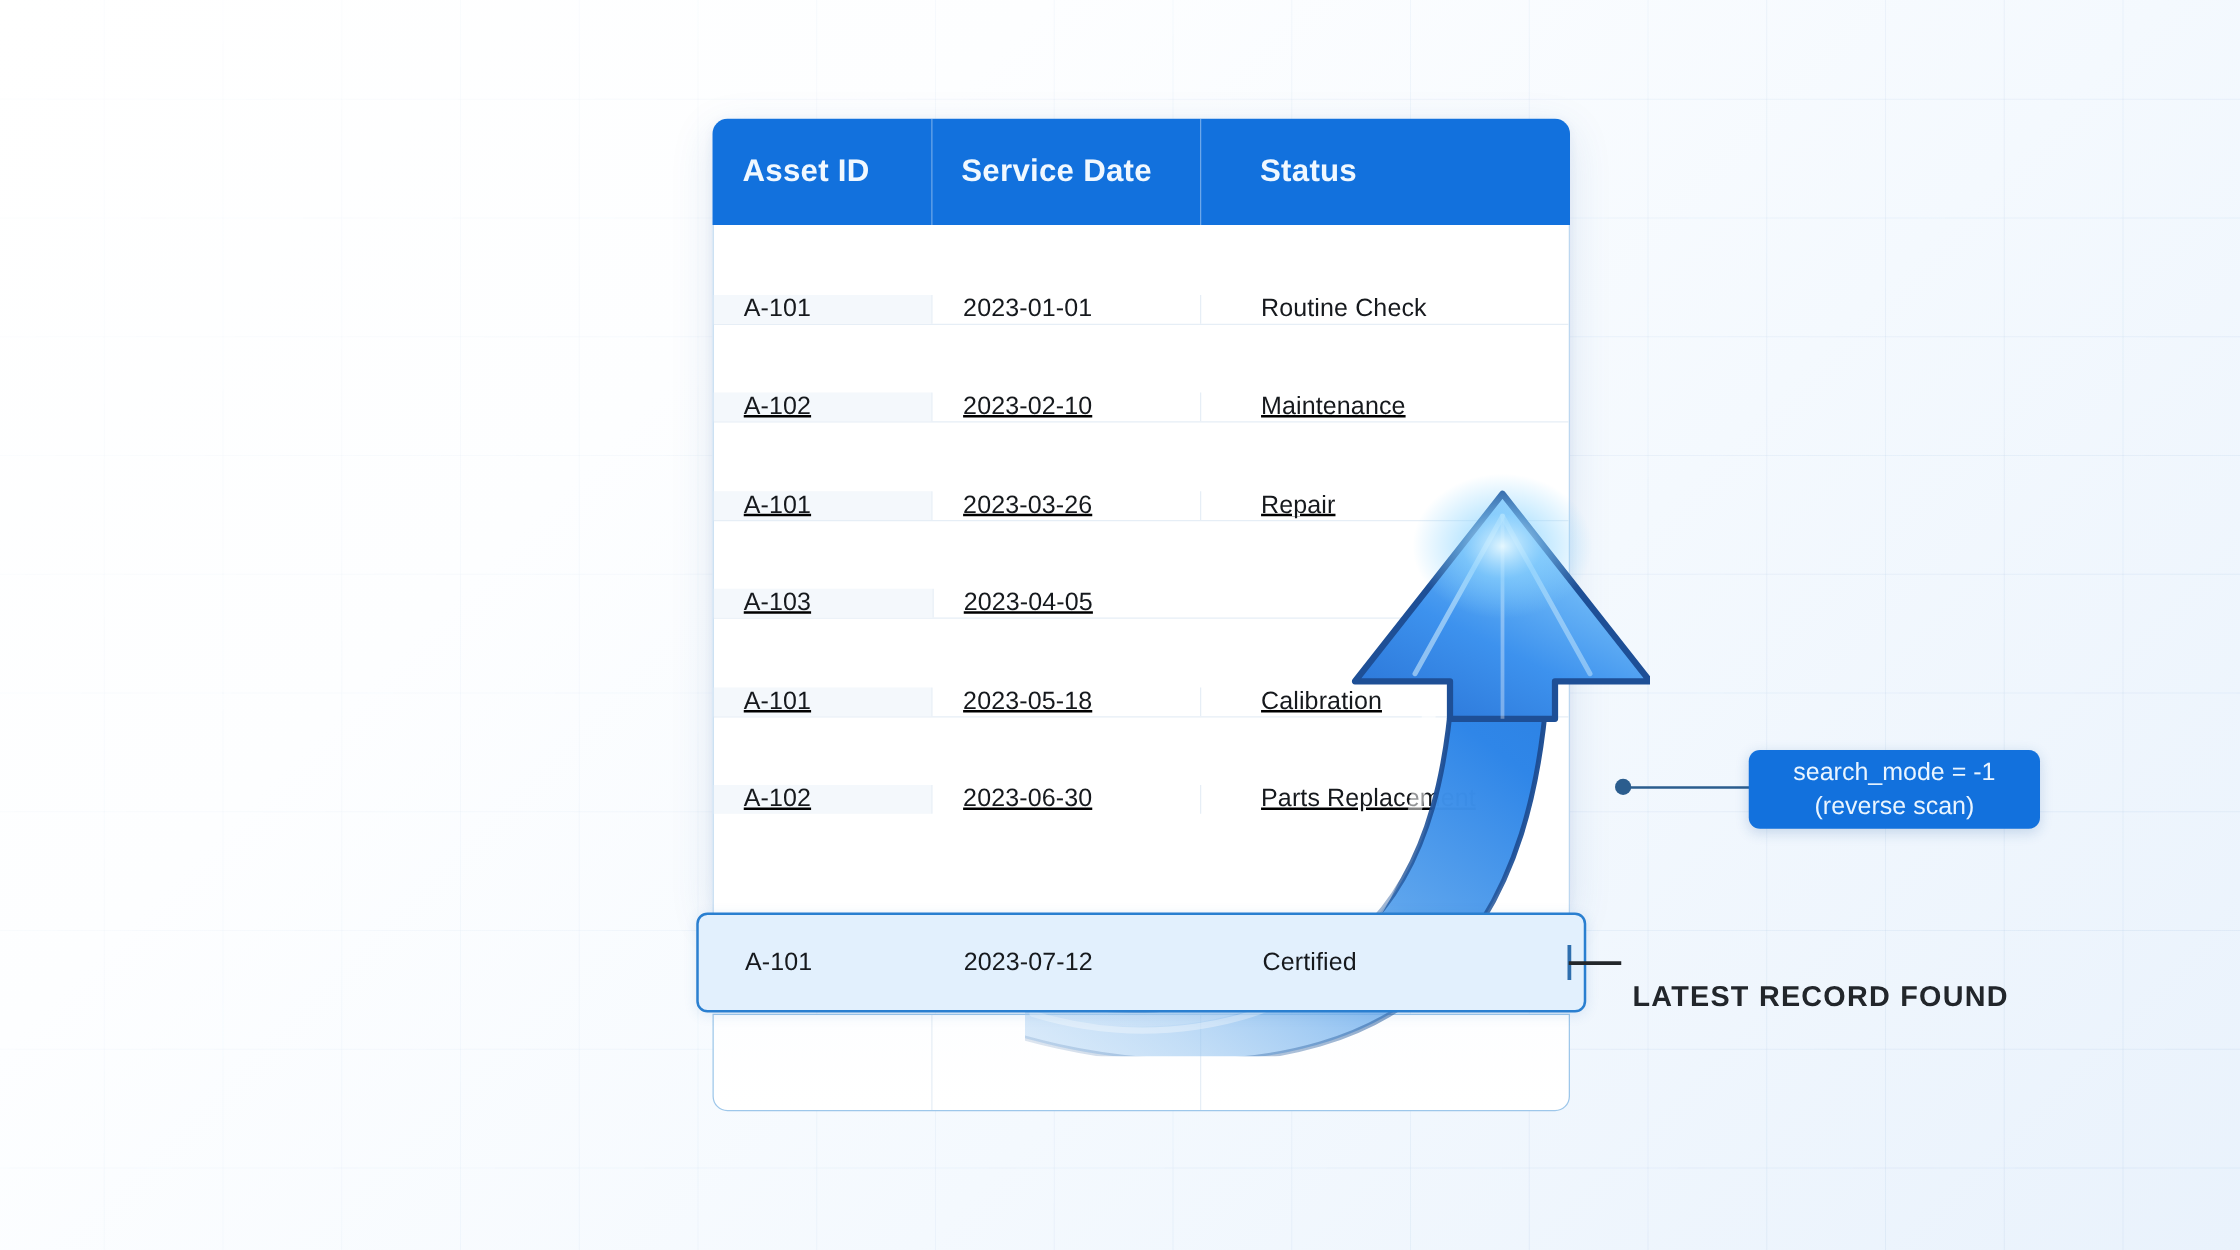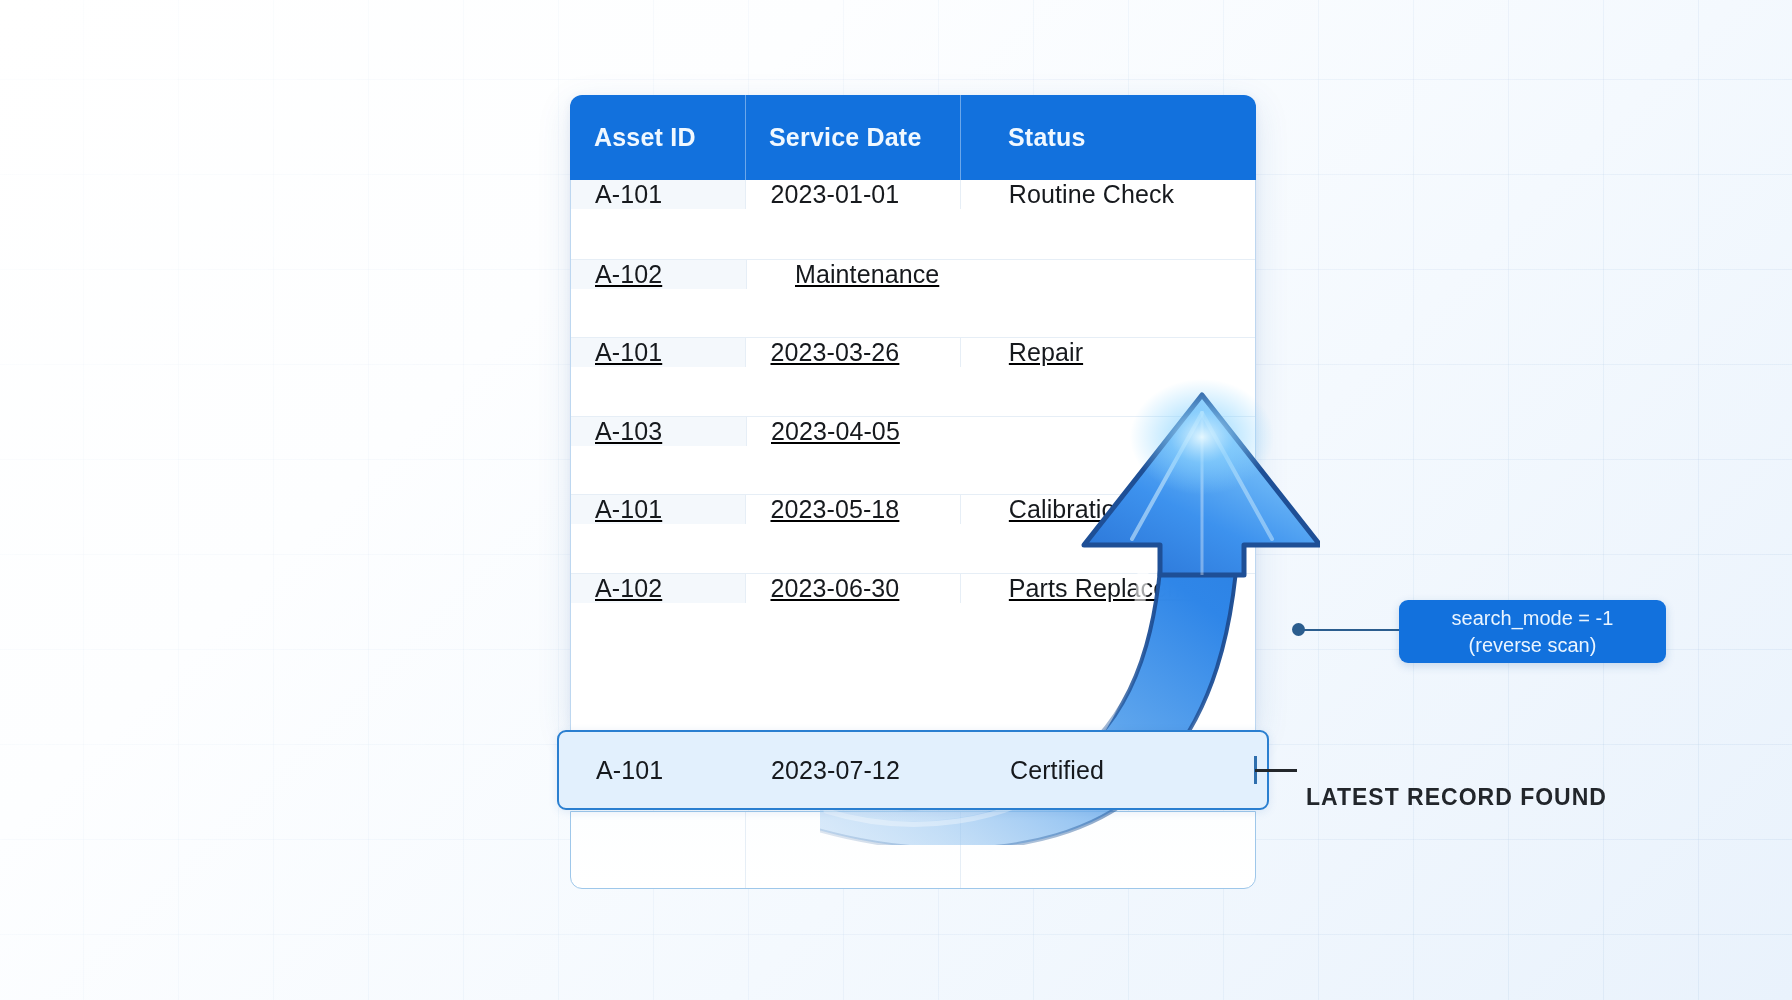"Asset ID" .trow { align-items: flex-start -> flex-end }
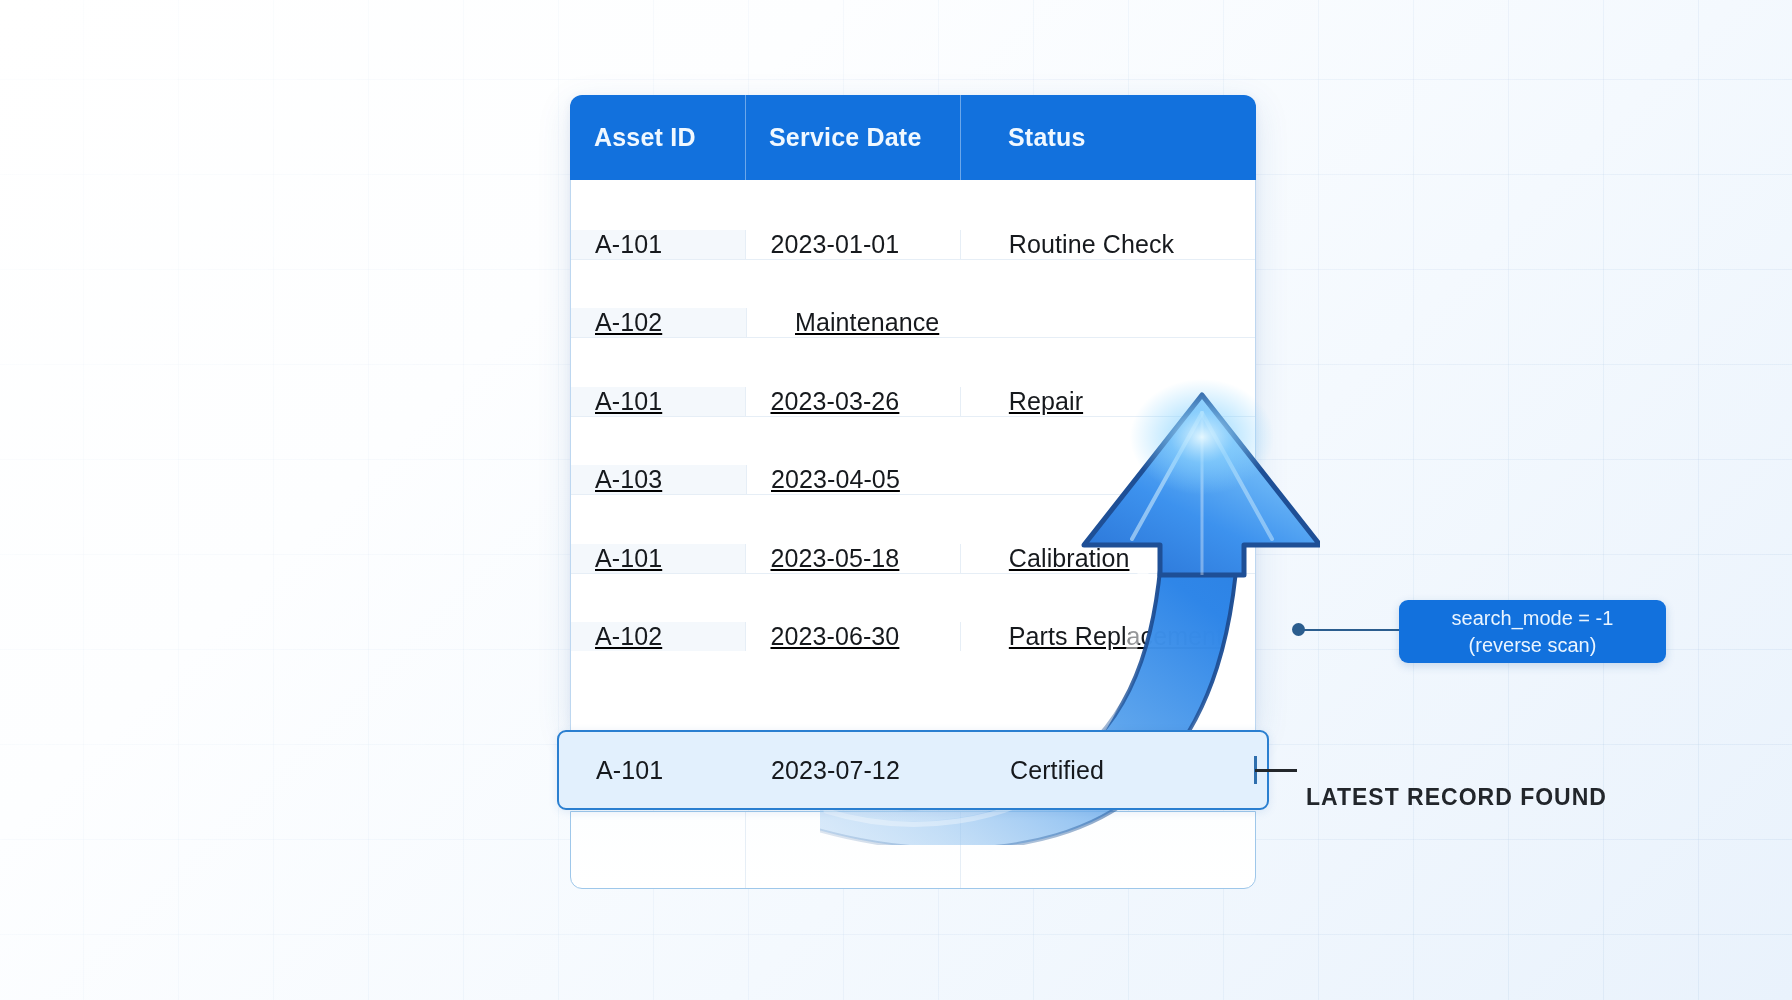"A-101" .tcell { font-size: 25px -> 20px }
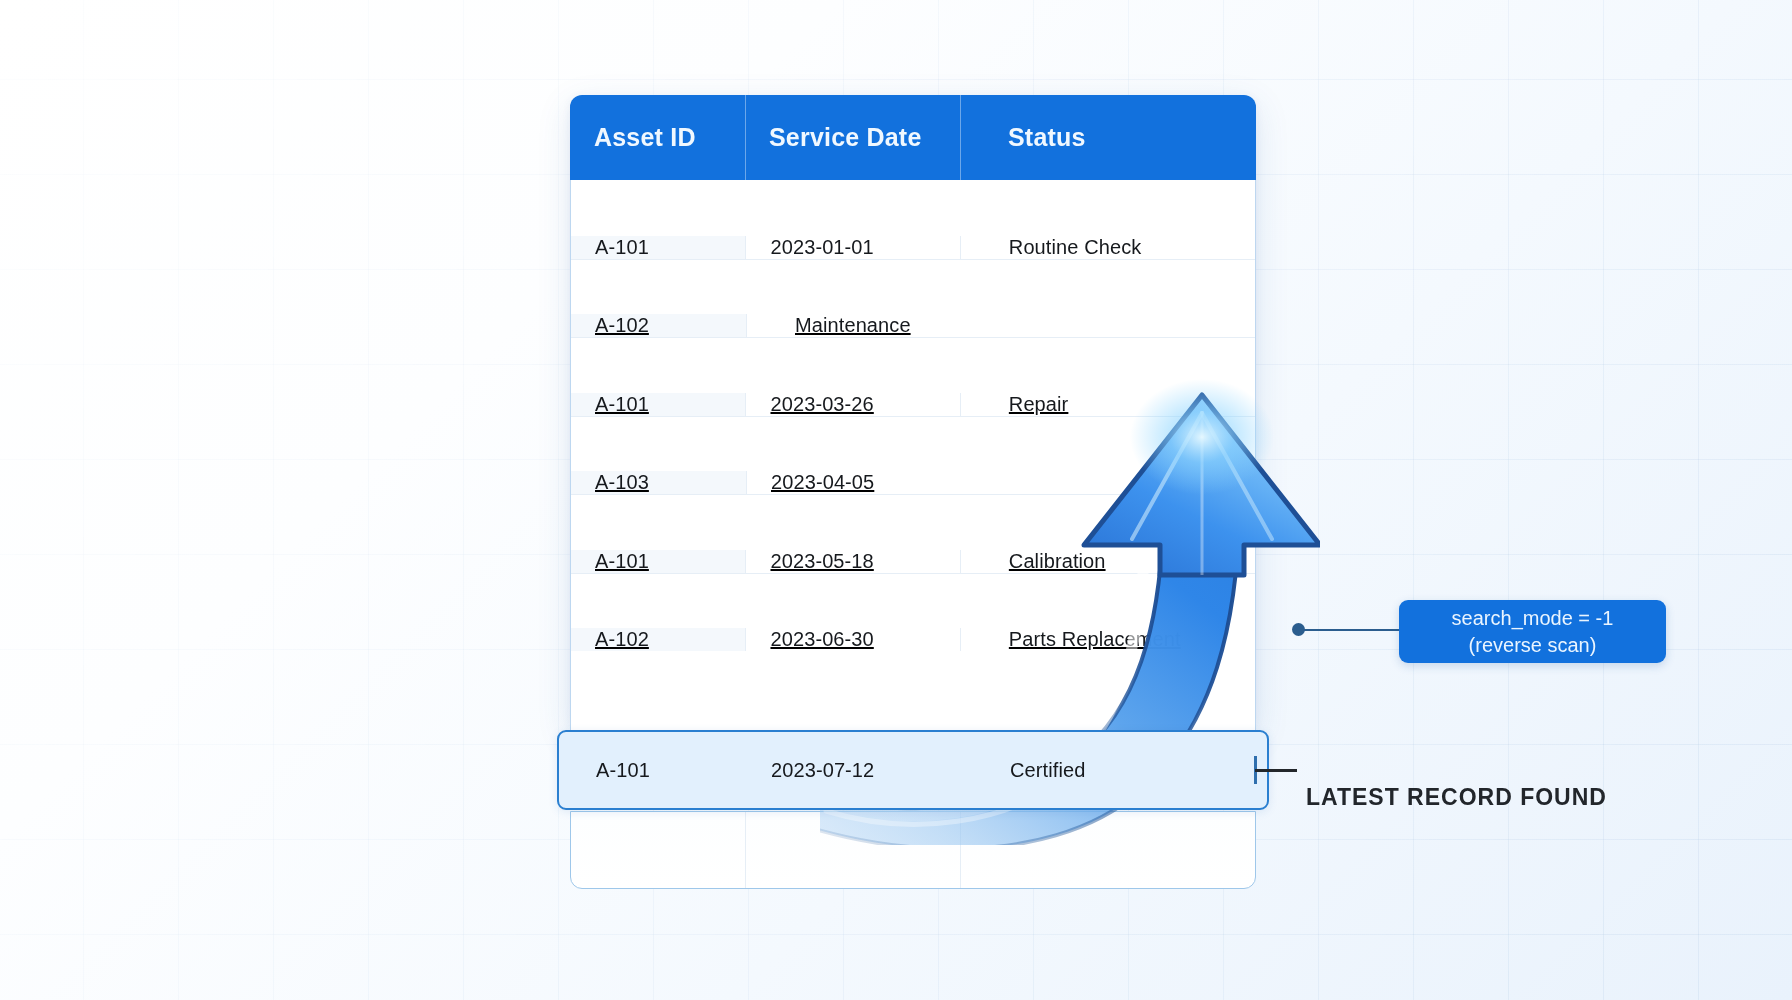"2023-02-10" div.tcell { html: none -> <div>2023-02-10</div> }
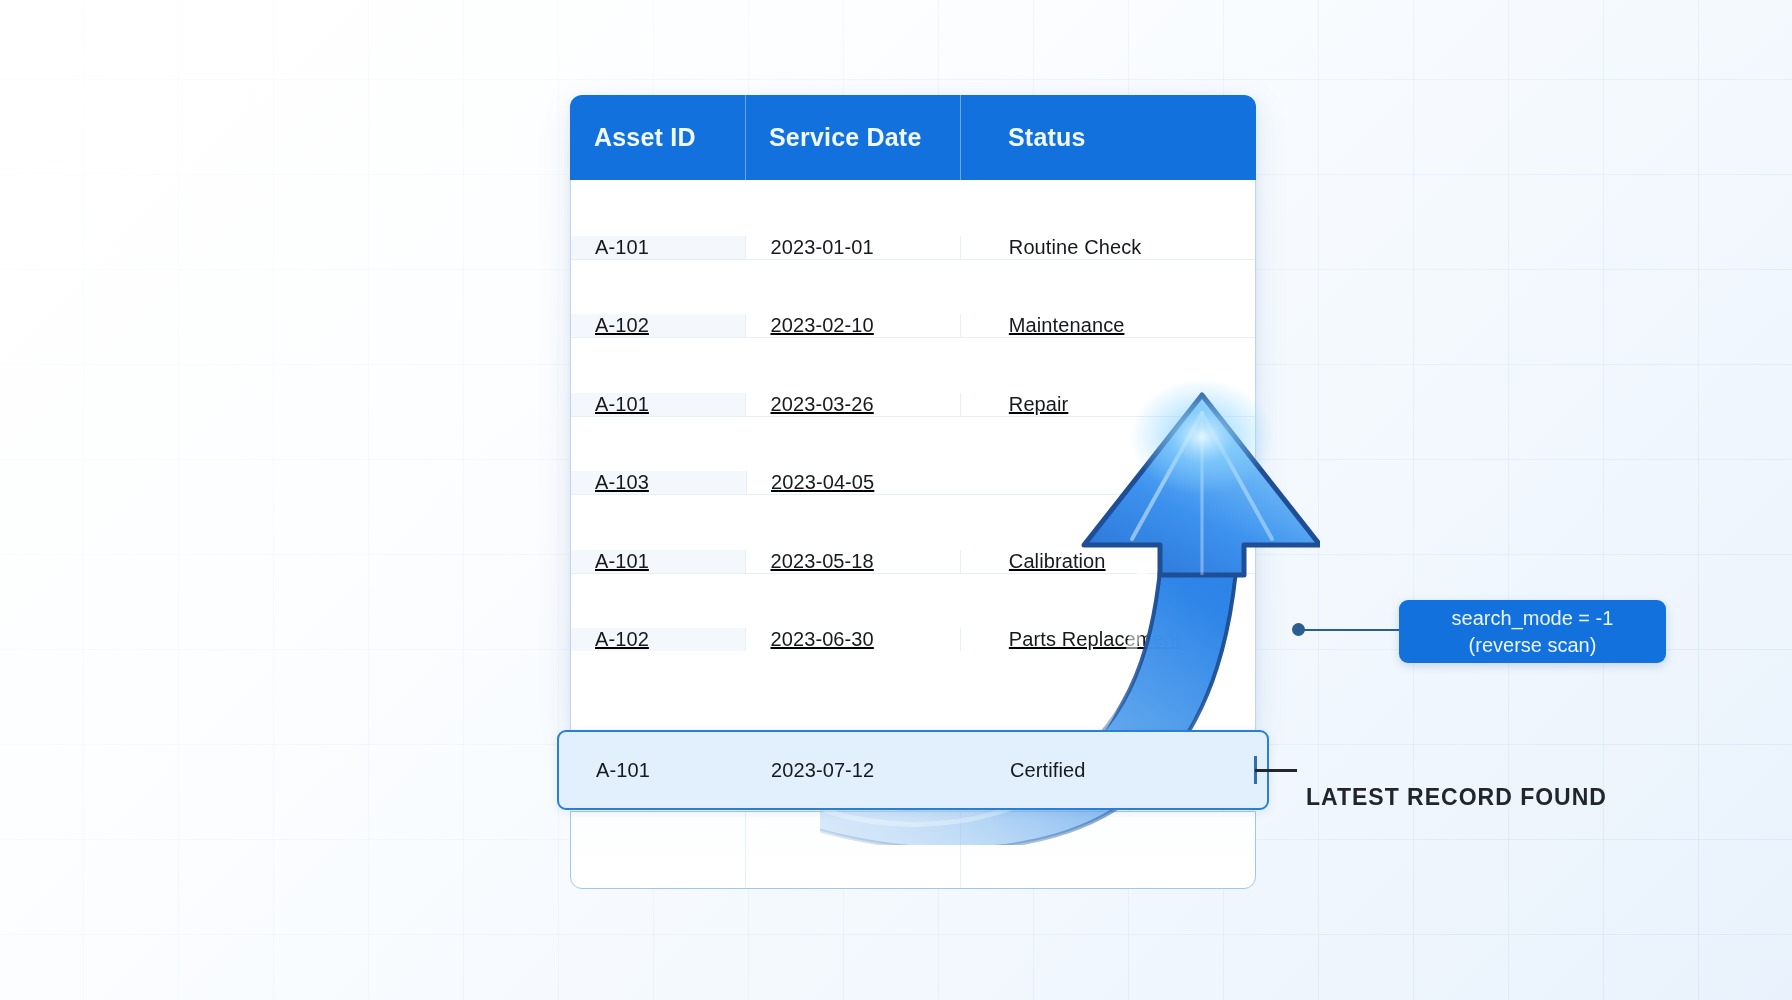"search_mode = -1" #search-mode-badge { width: 267px -> 233px }
